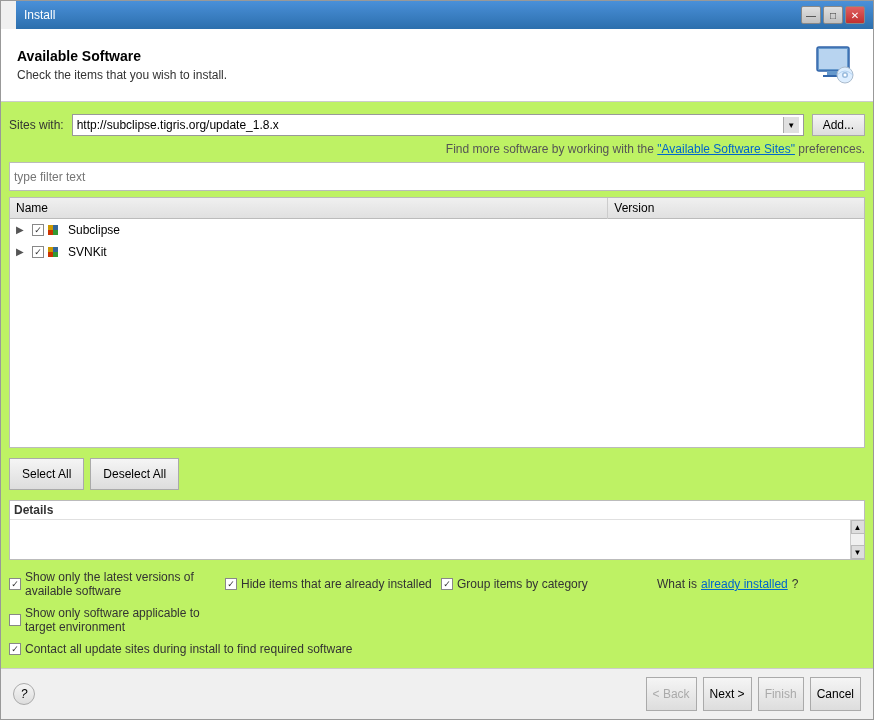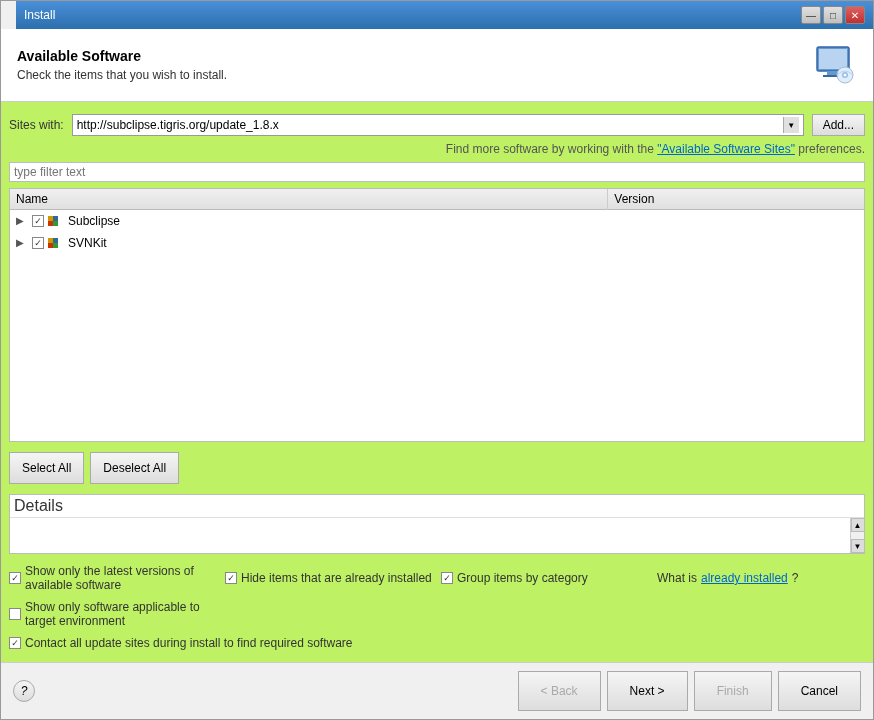"type filter text" .filter-row { height: 20px -> 29px }
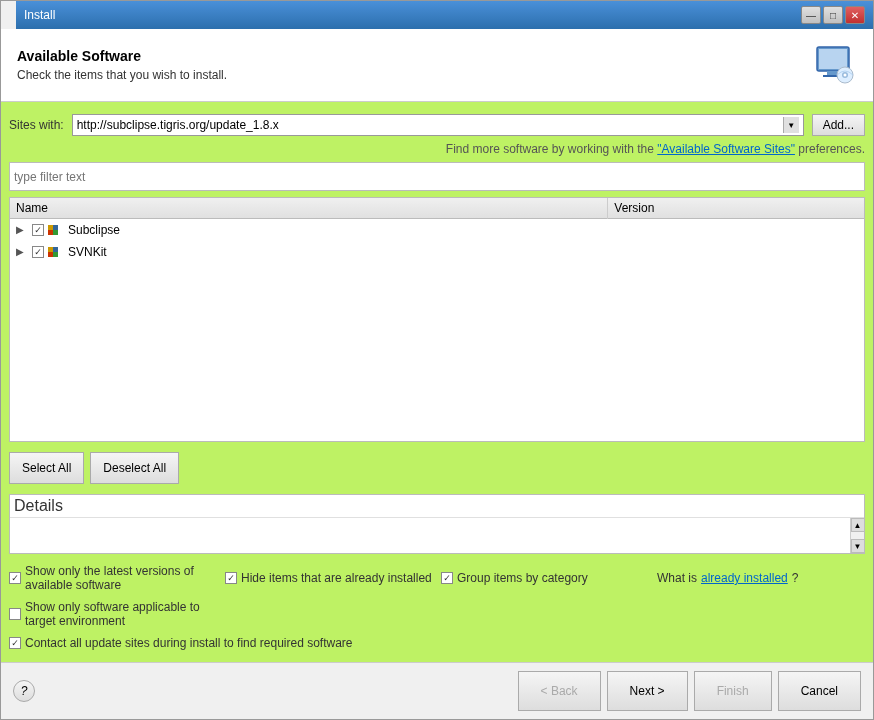"Details" .details-label { font-size: 16px -> 12px; font-weight: none -> bold }
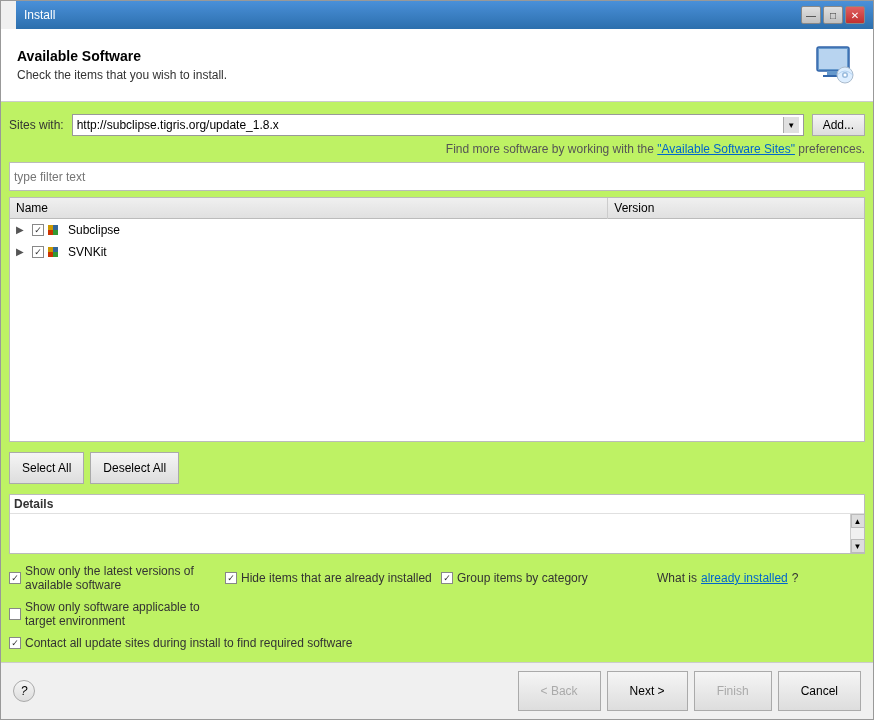"< Back" .nav-btn { height: 40px -> 34px; padding: 0 22px -> 0 6px }
